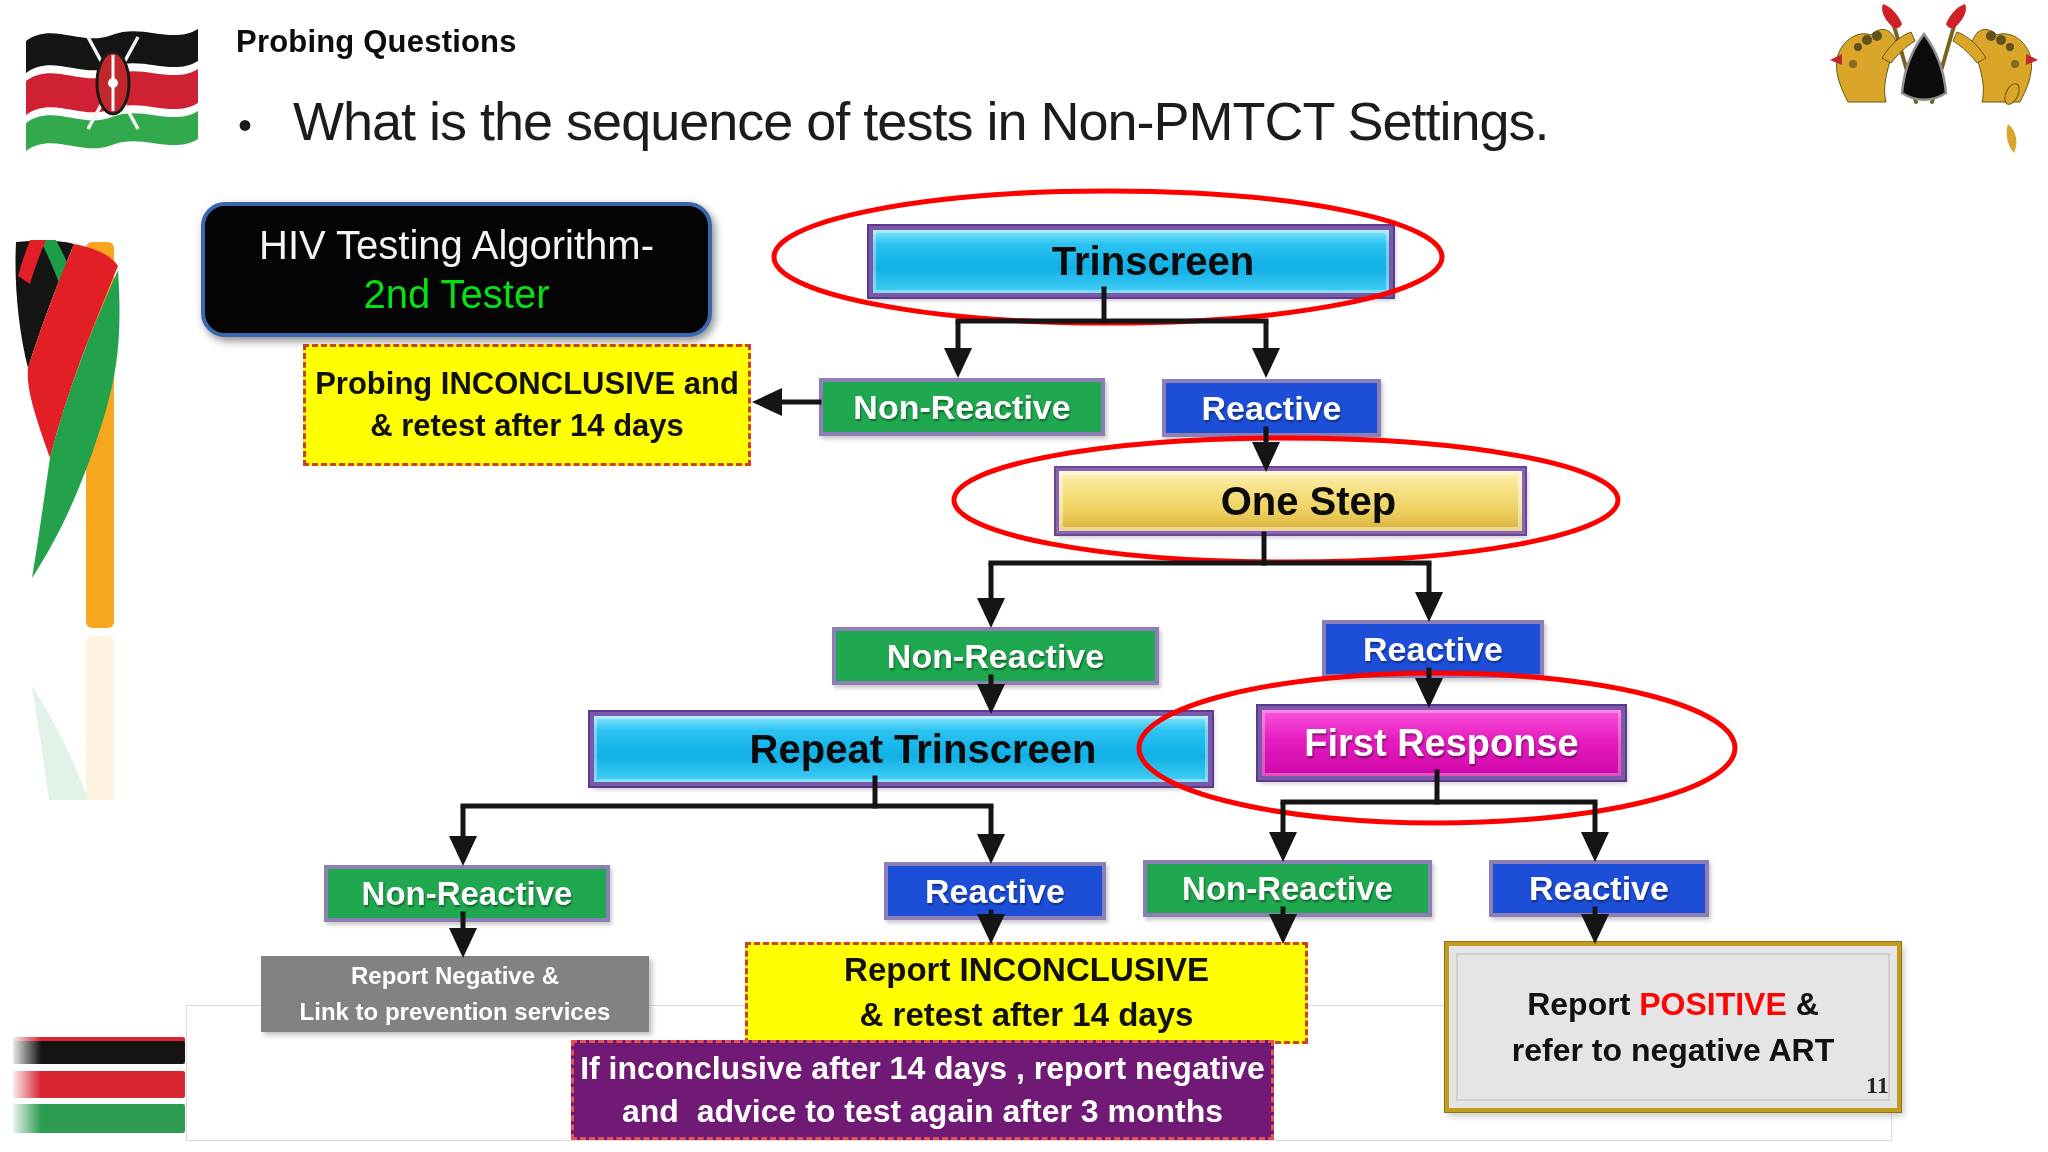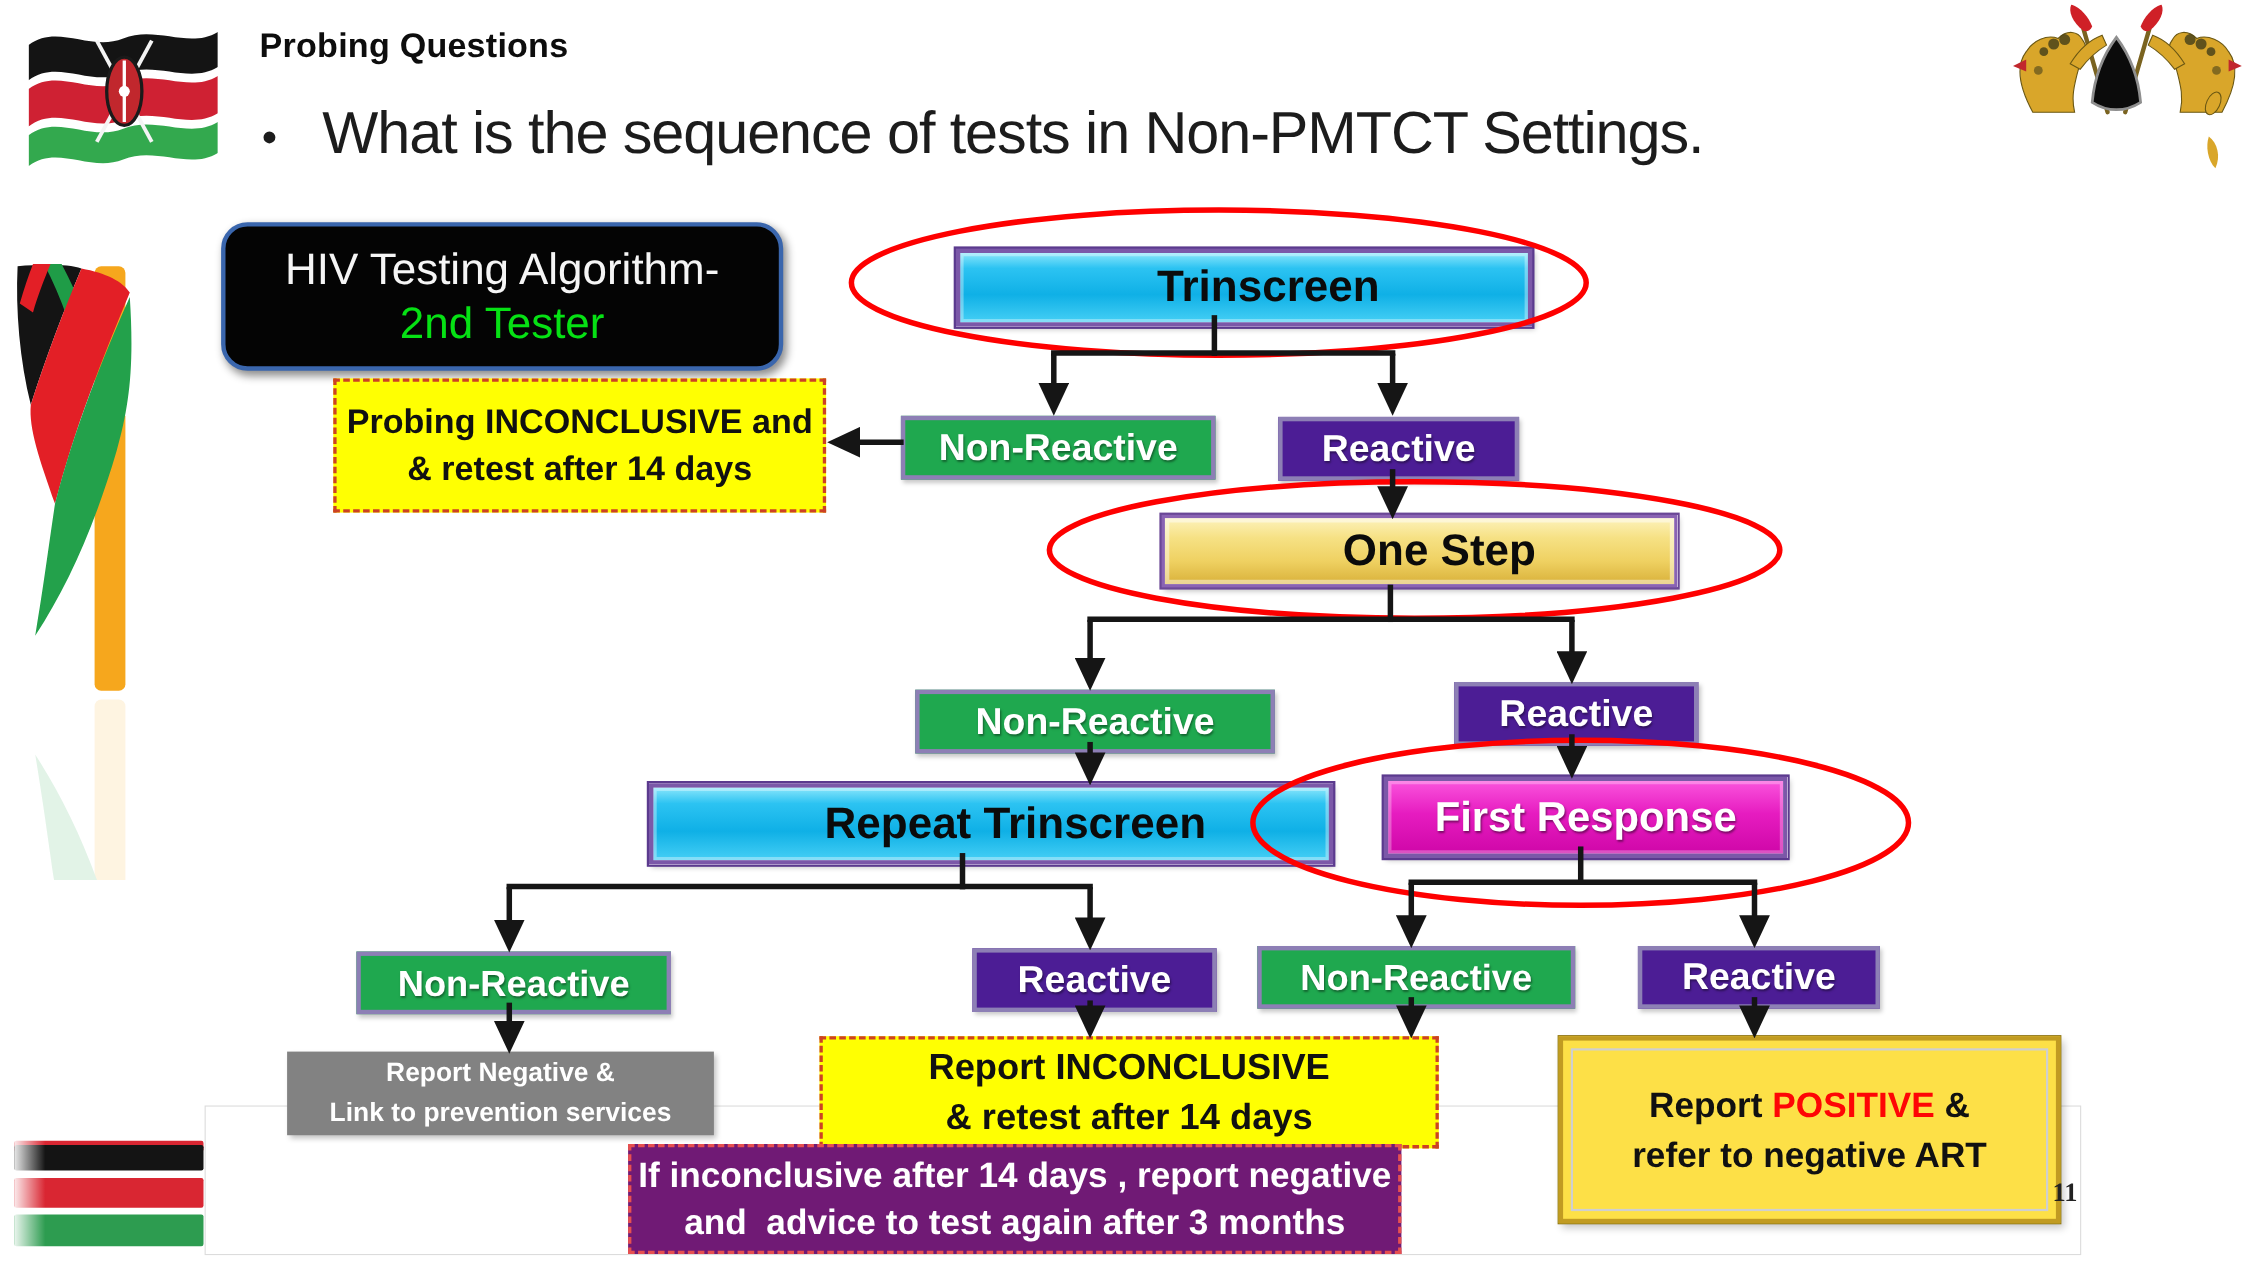"Reactive" .red { background: #4c1d95 -> #1d4ed8 }
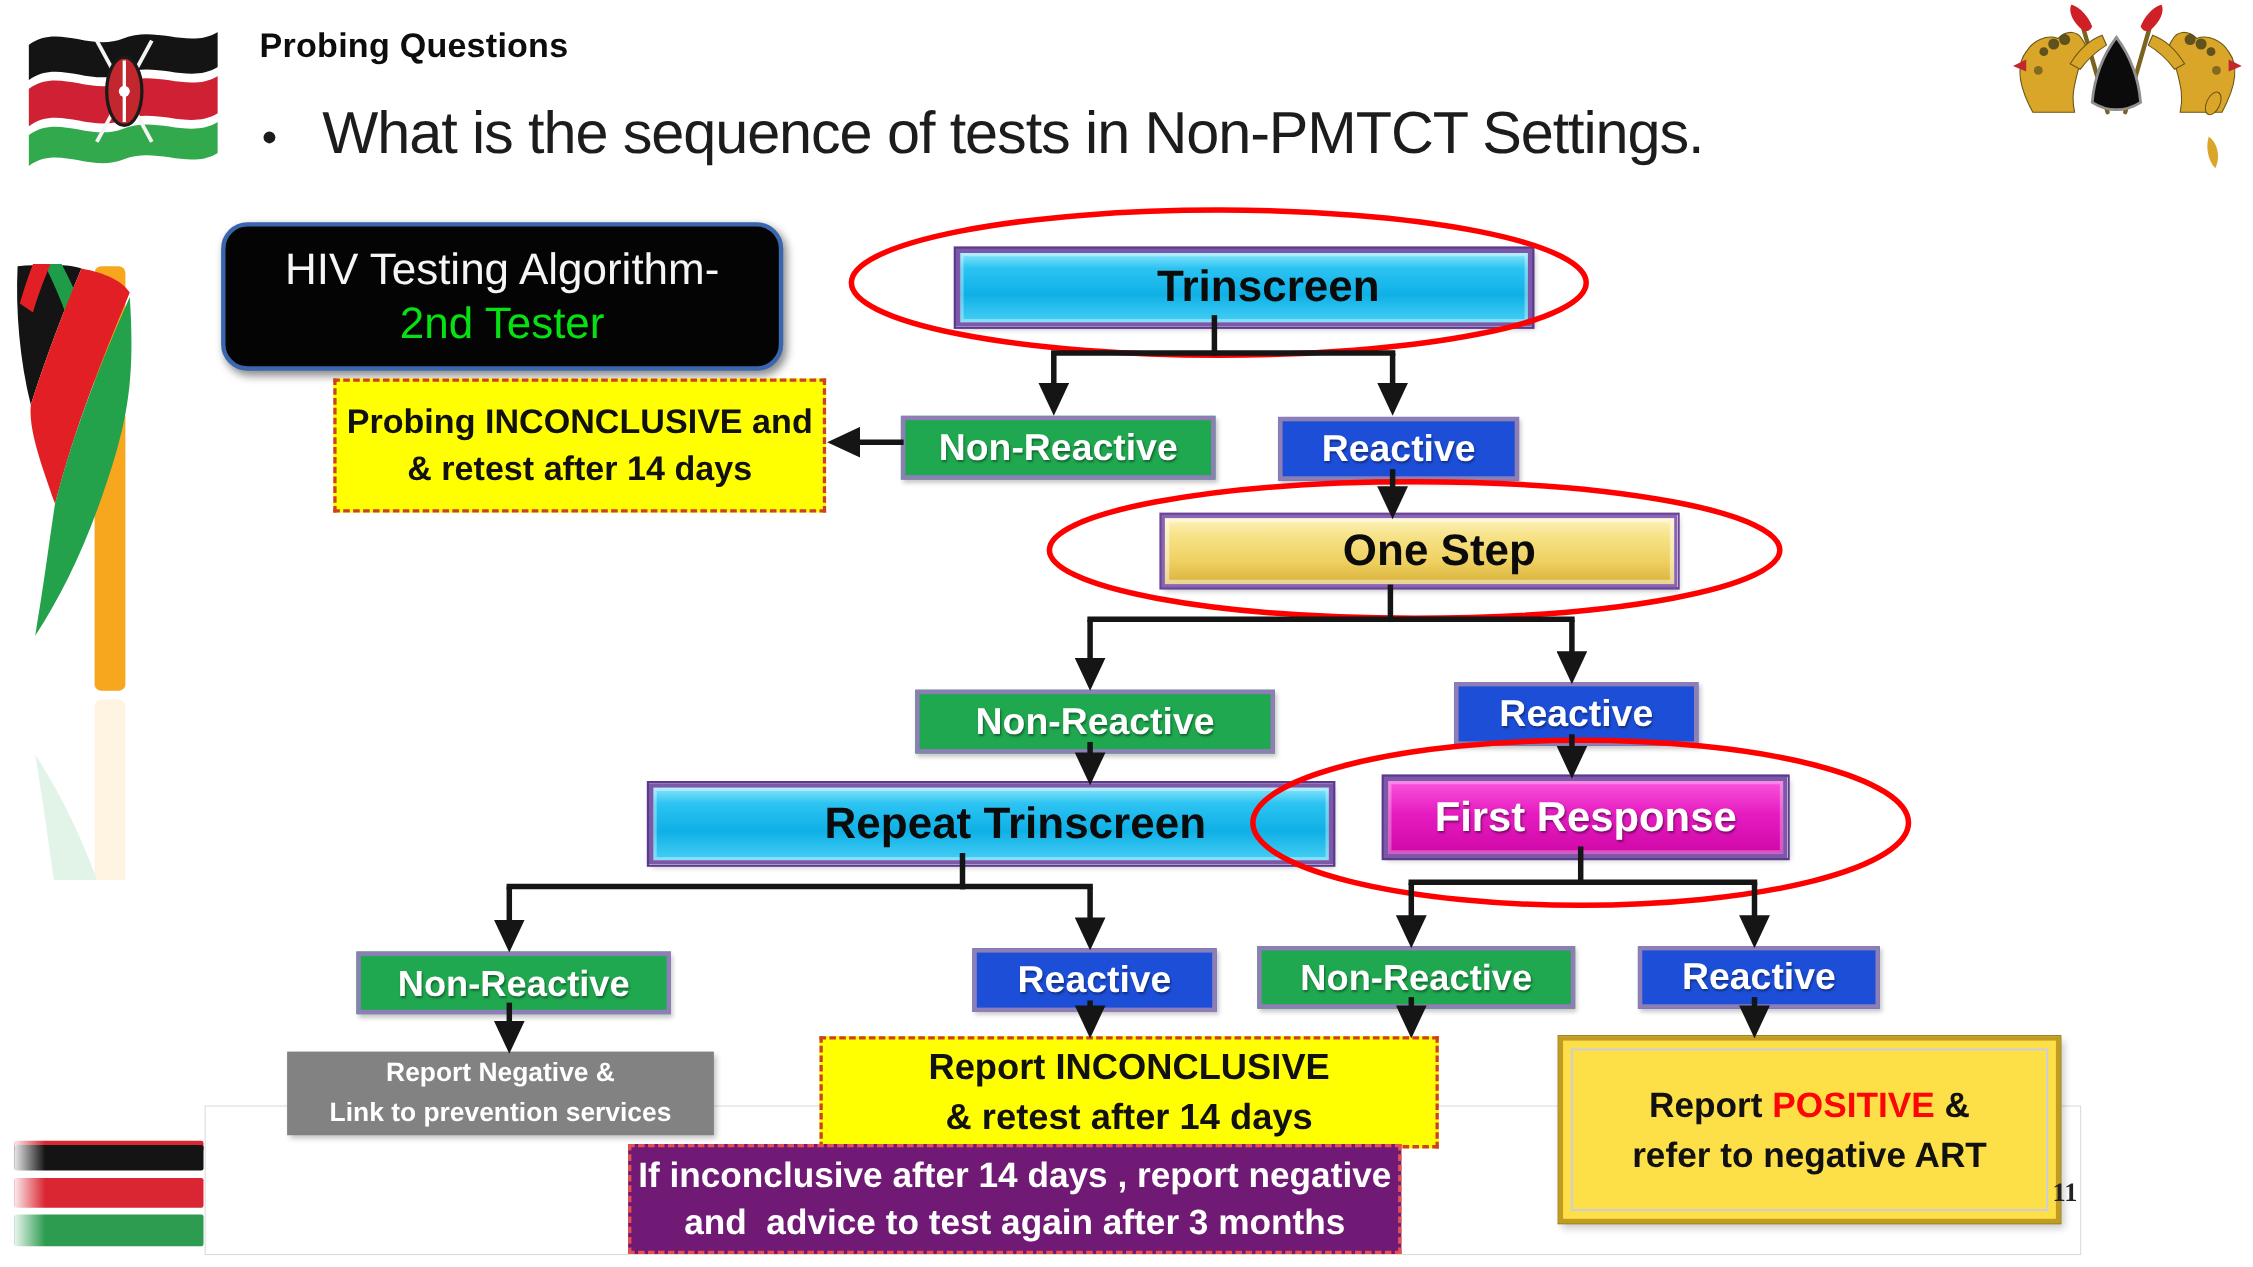"Report POSITIVE &" .posnote { background: #fde047 -> #e5e5e5; margin-left: none -> 28px }
